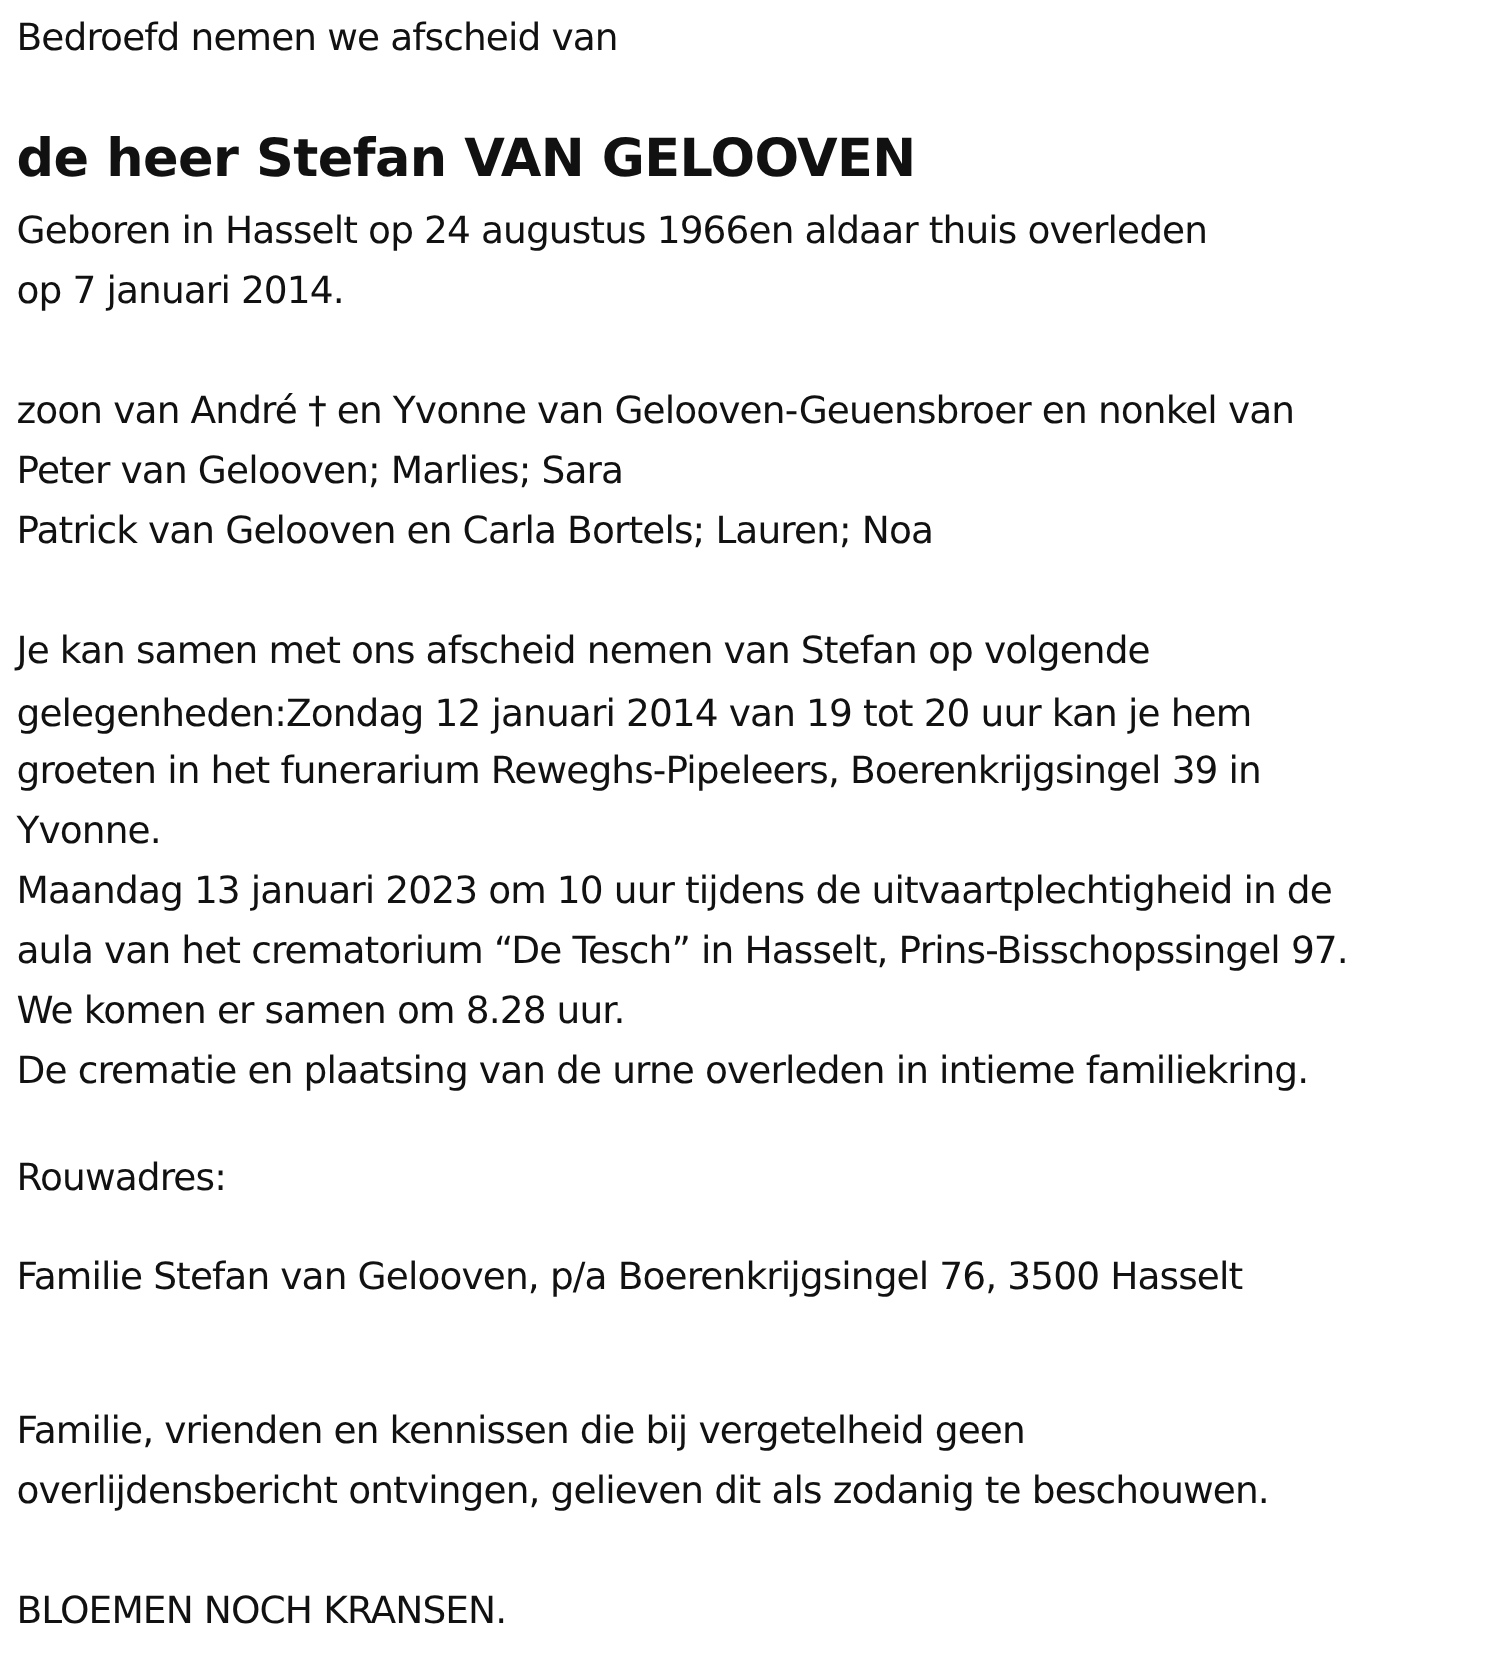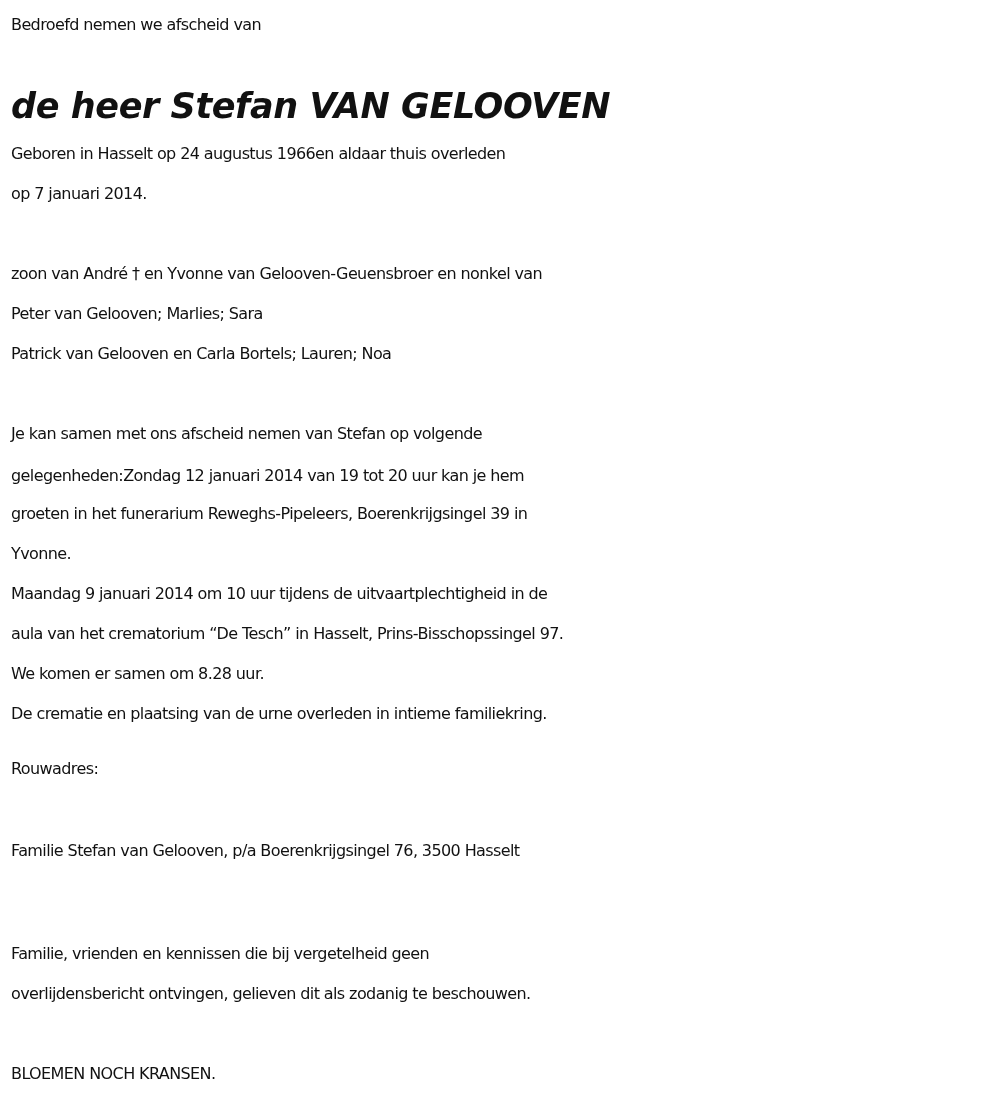"Bedroefd nemen we afscheid van" .line { font-size: 16px -> 25px }
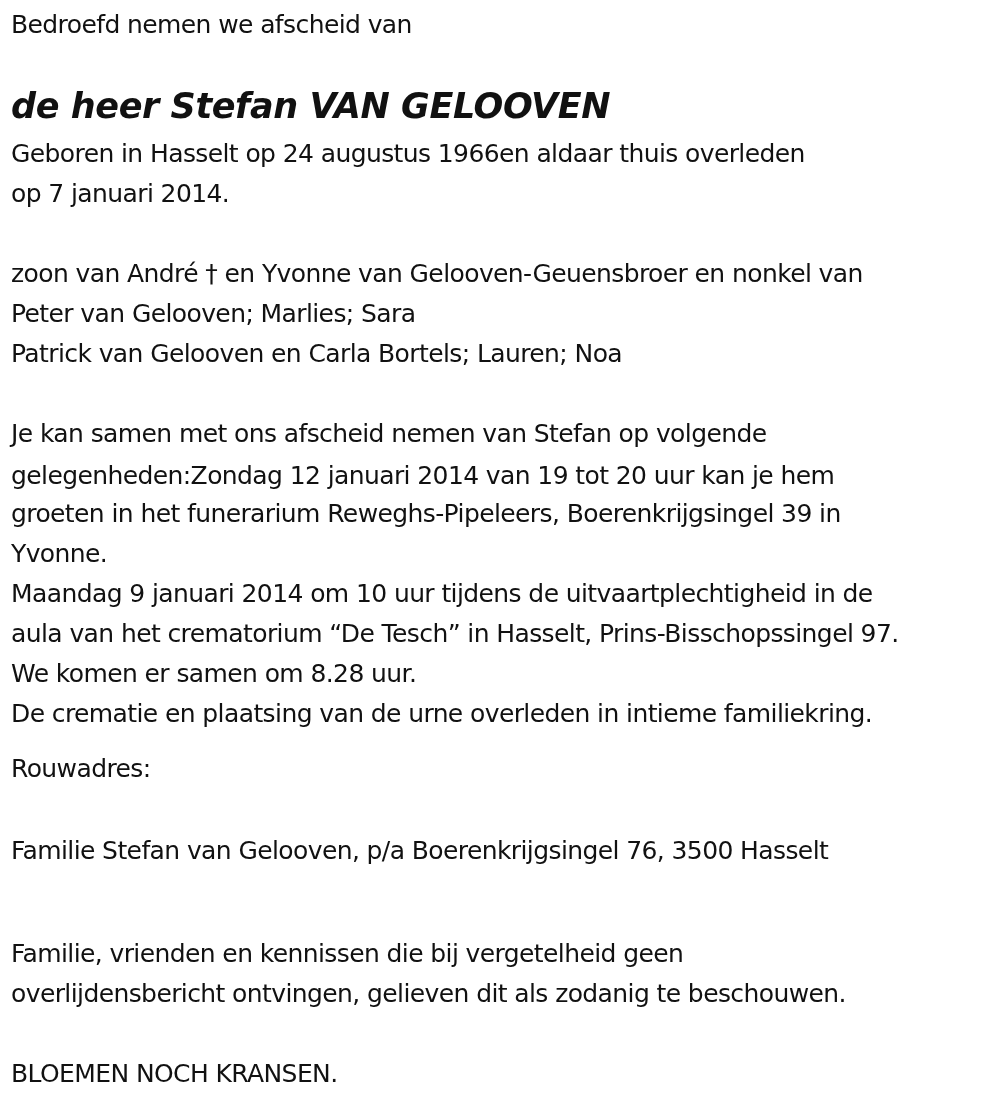"de heer Stefan VAN GELOOVEN" .title { font-style: italic -> none }
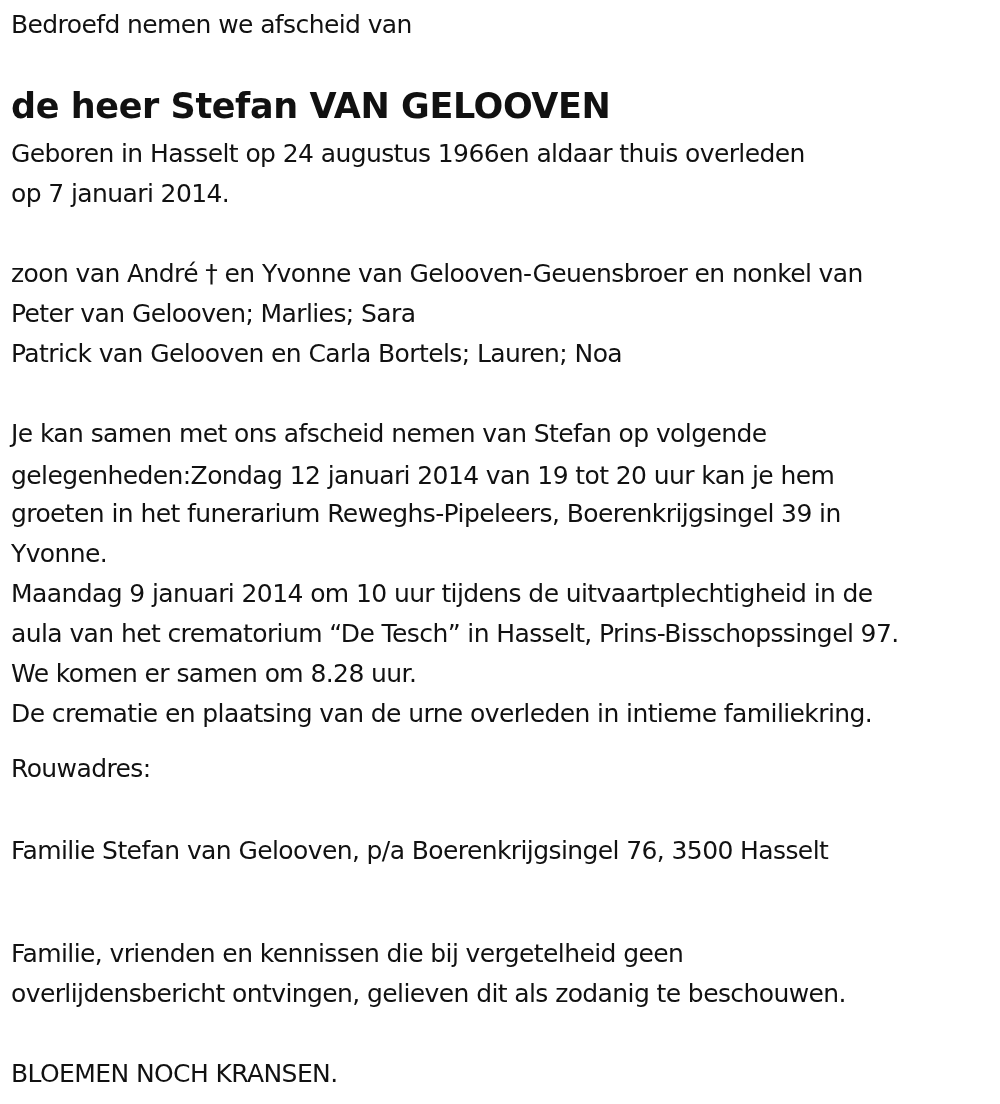"Maandag 9 januari 2014 om" div.line { text: 9 januari 2014 -> 13 januari 2023 }
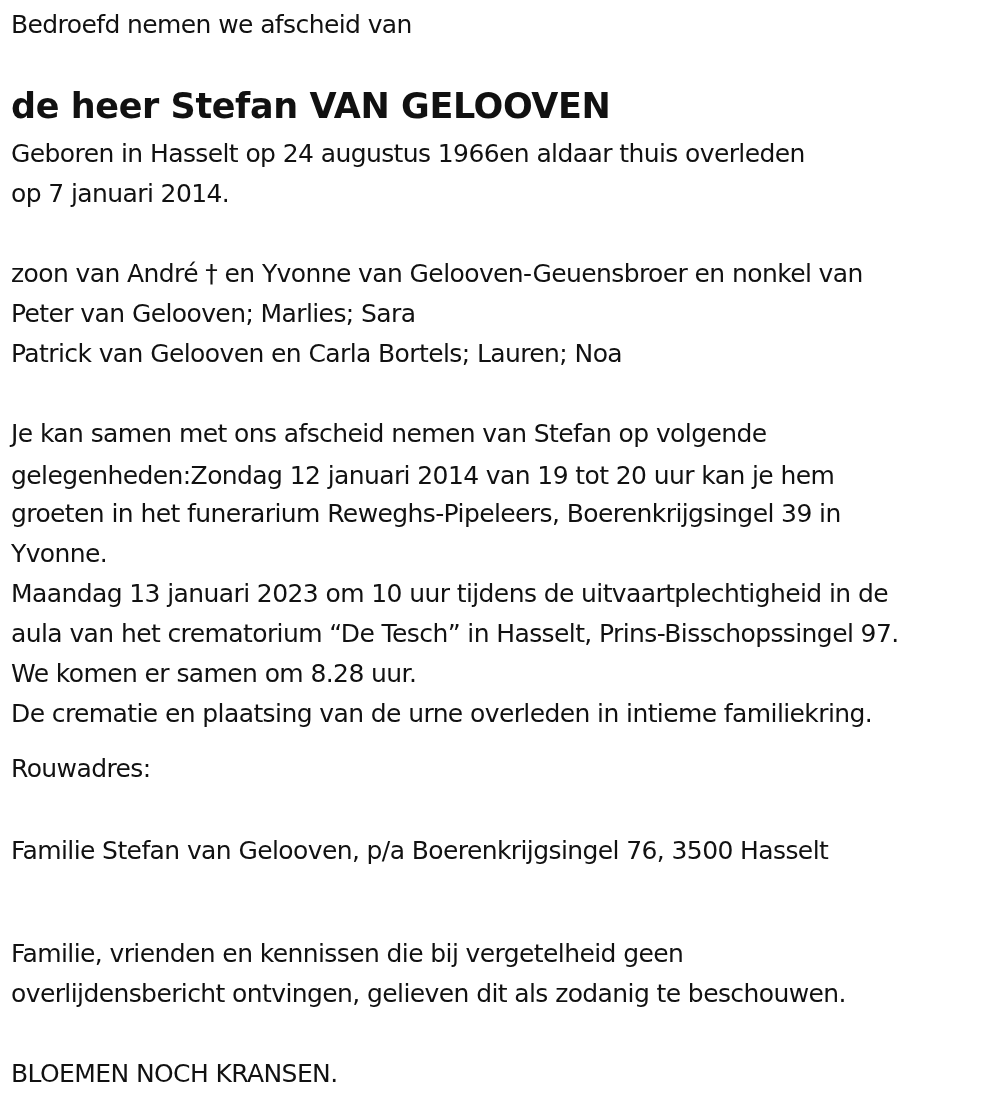"Rouwadres:" div.line { top: 754px -> 770px }
